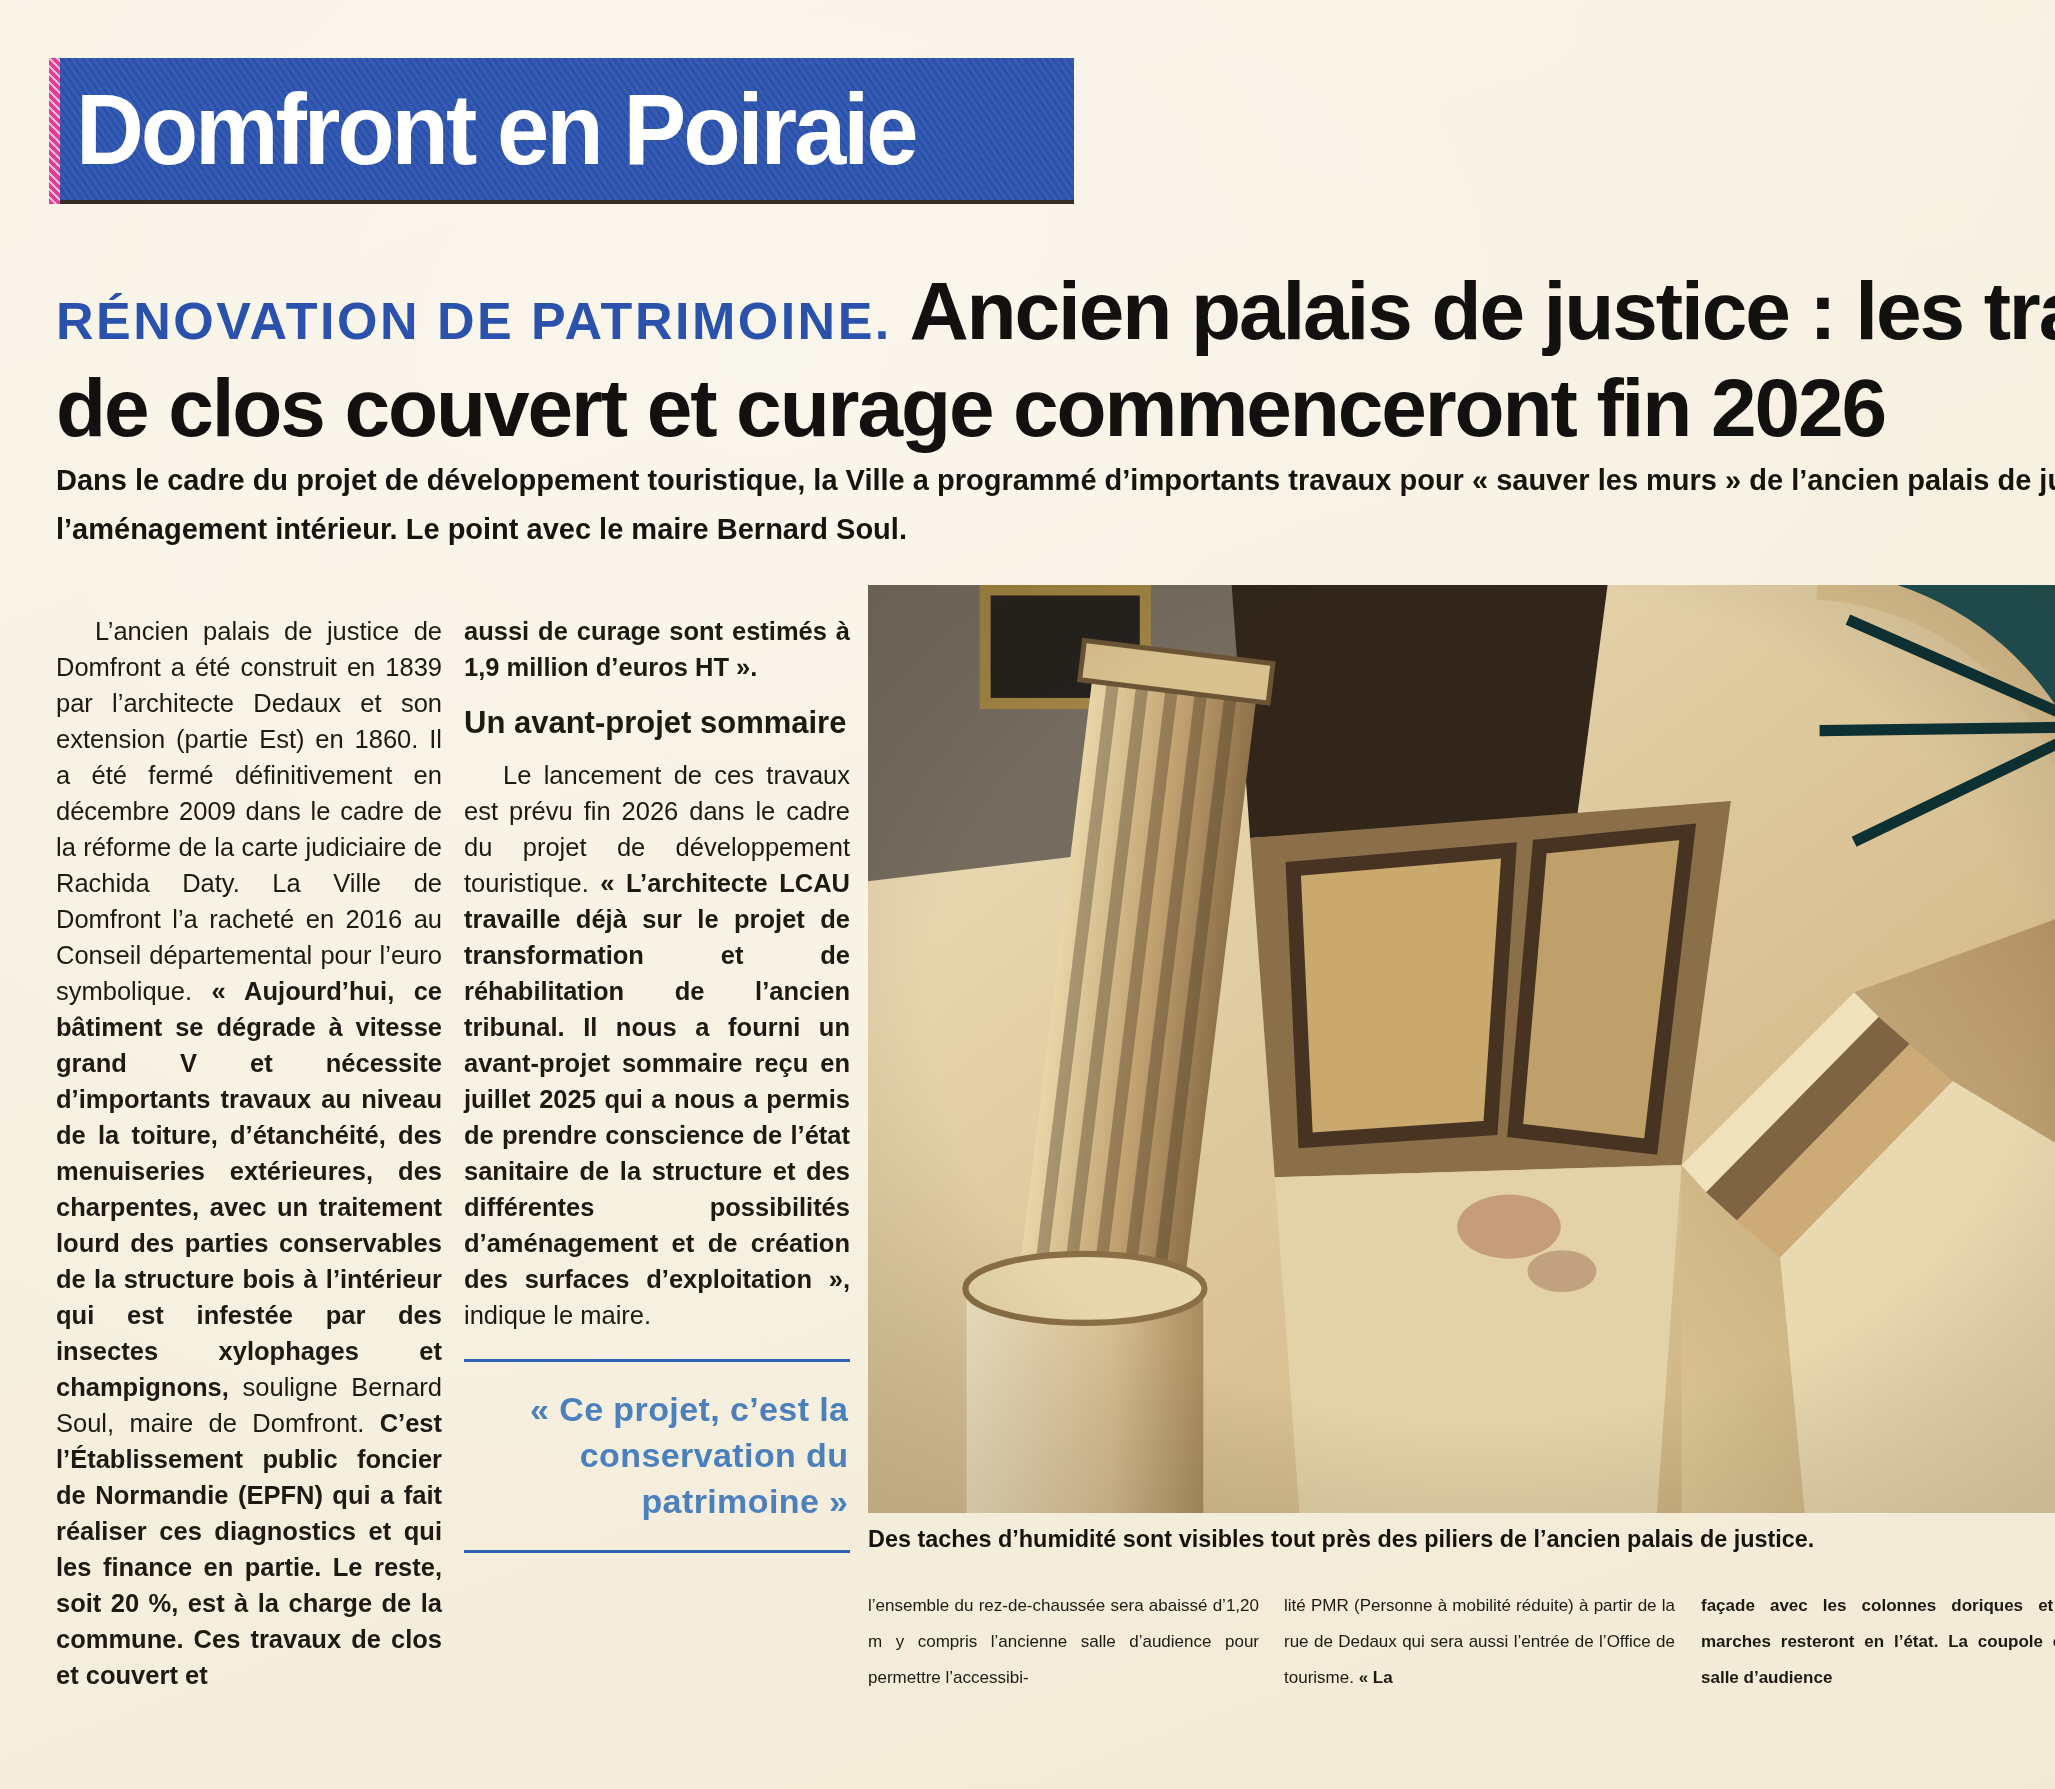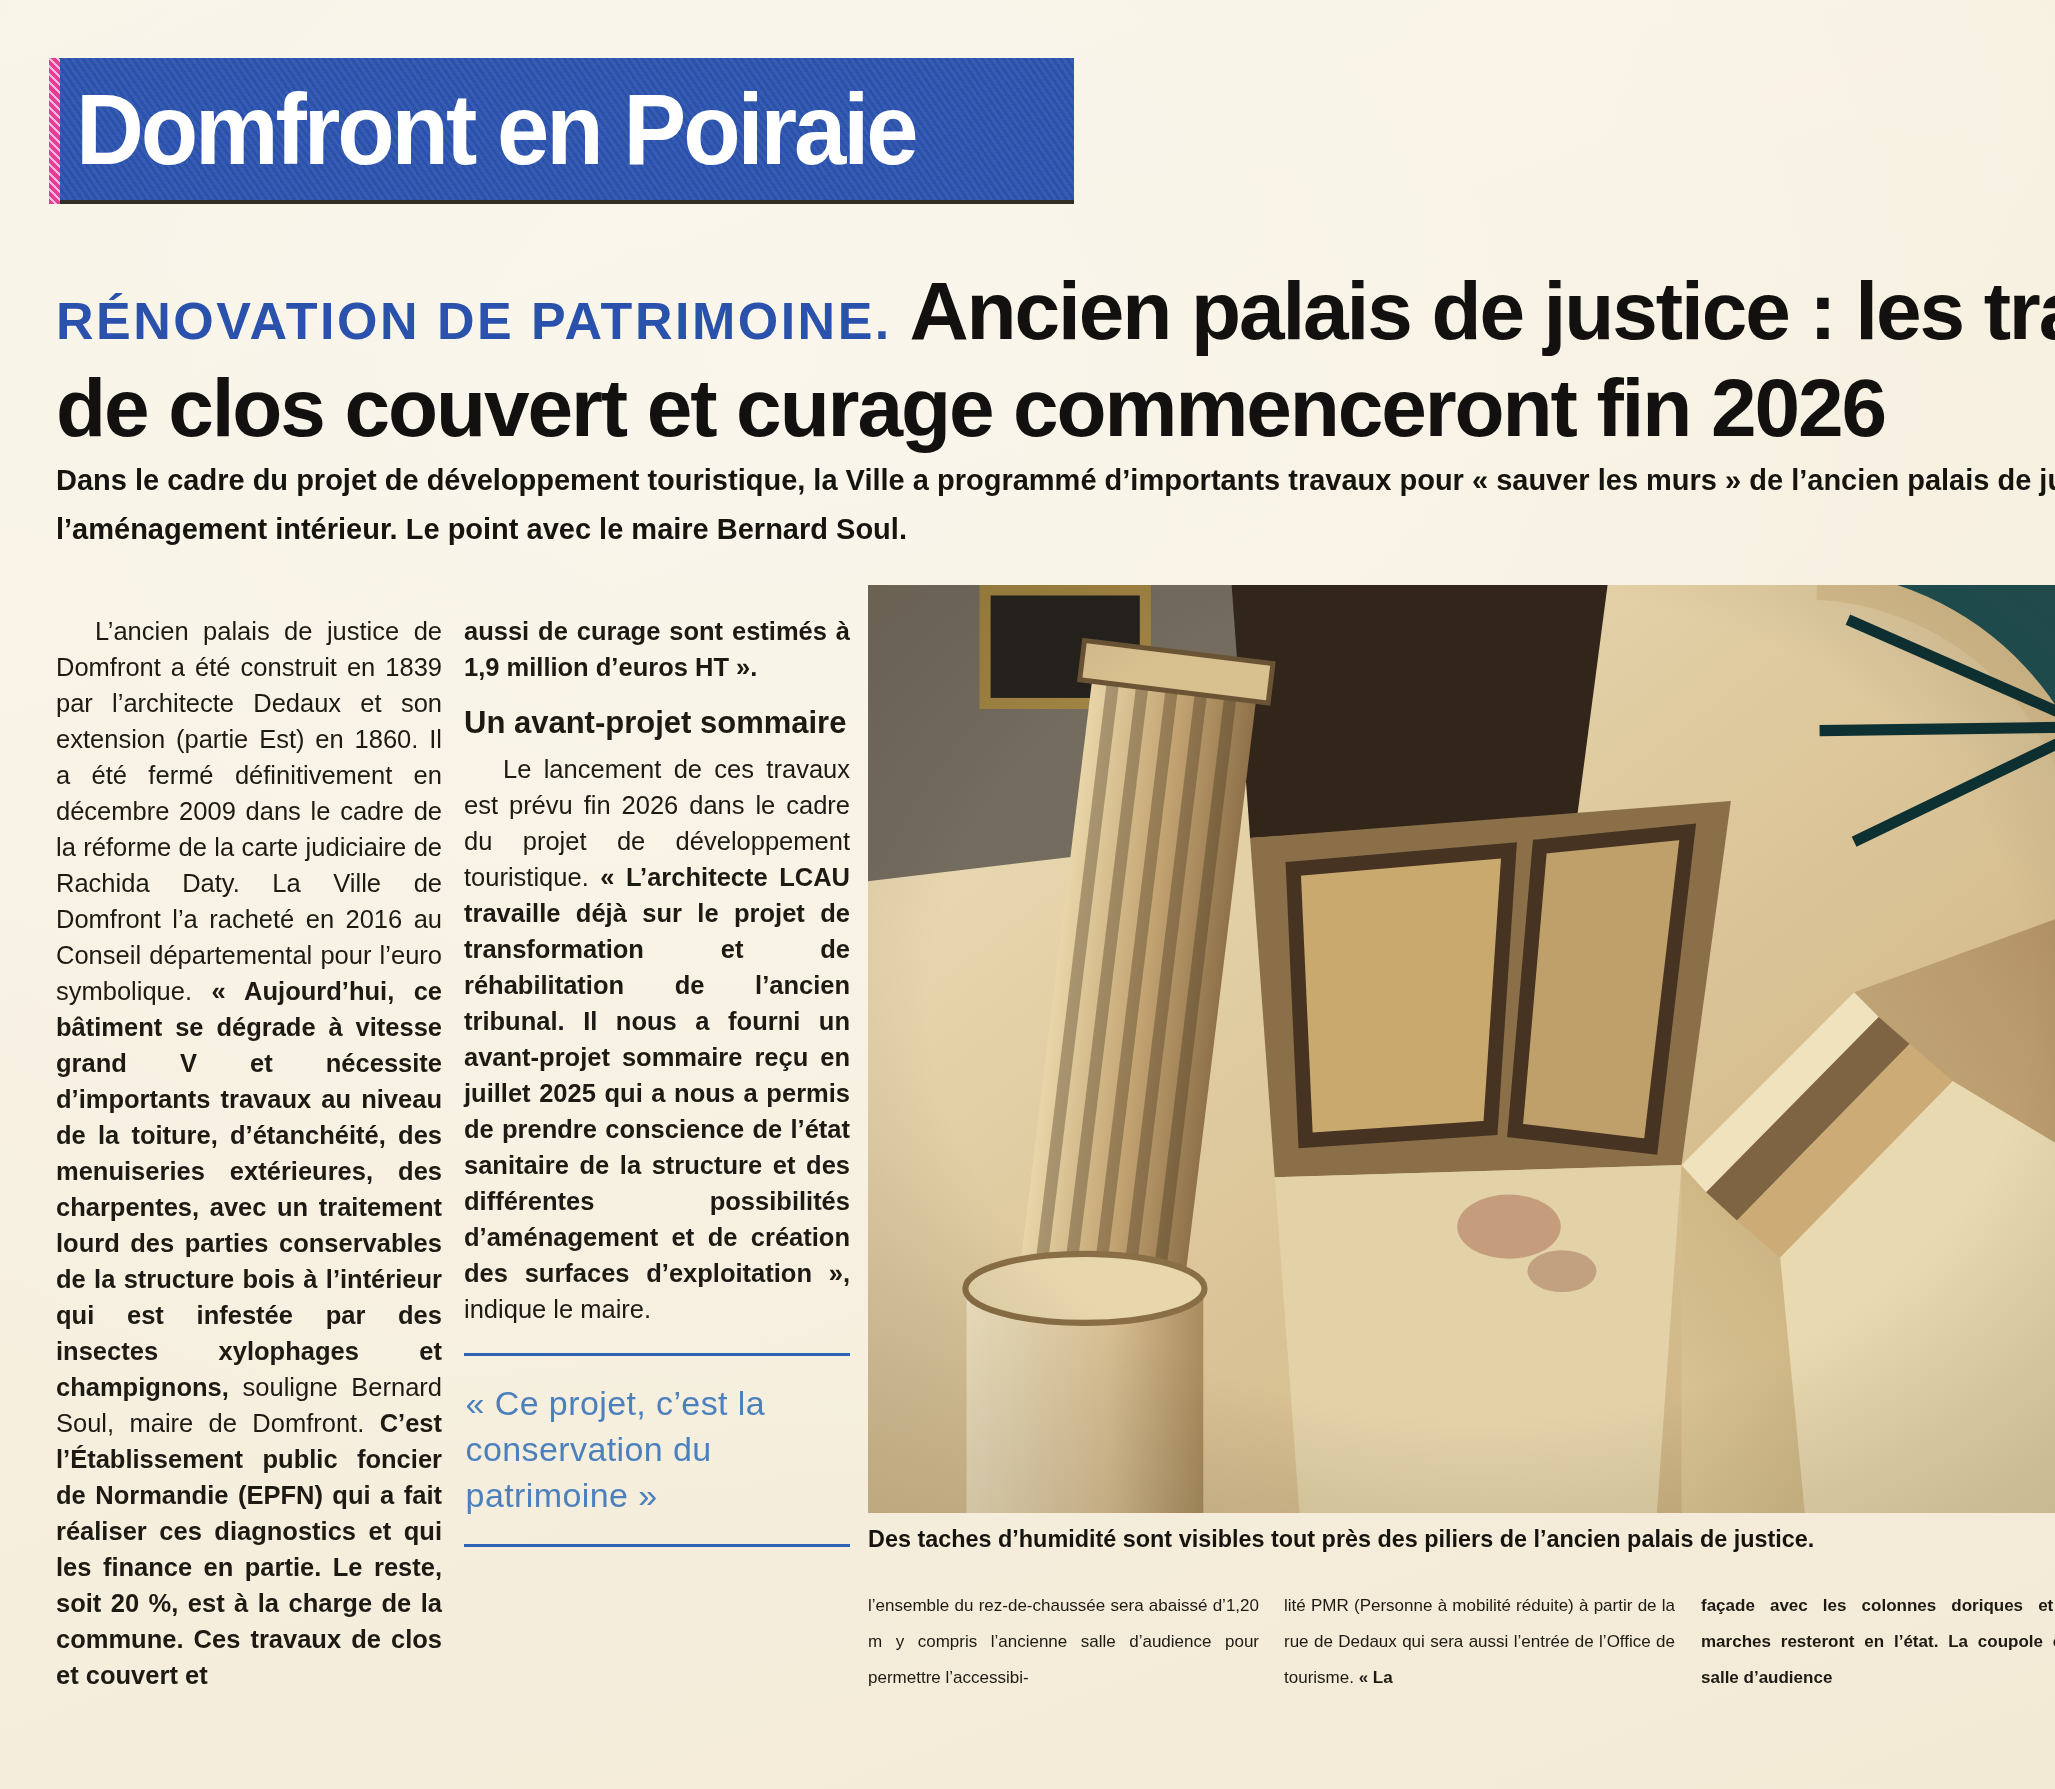"Un avant-projet sommaire" .colhead { margin: 20px 0 10px -> 20px 0 16px }
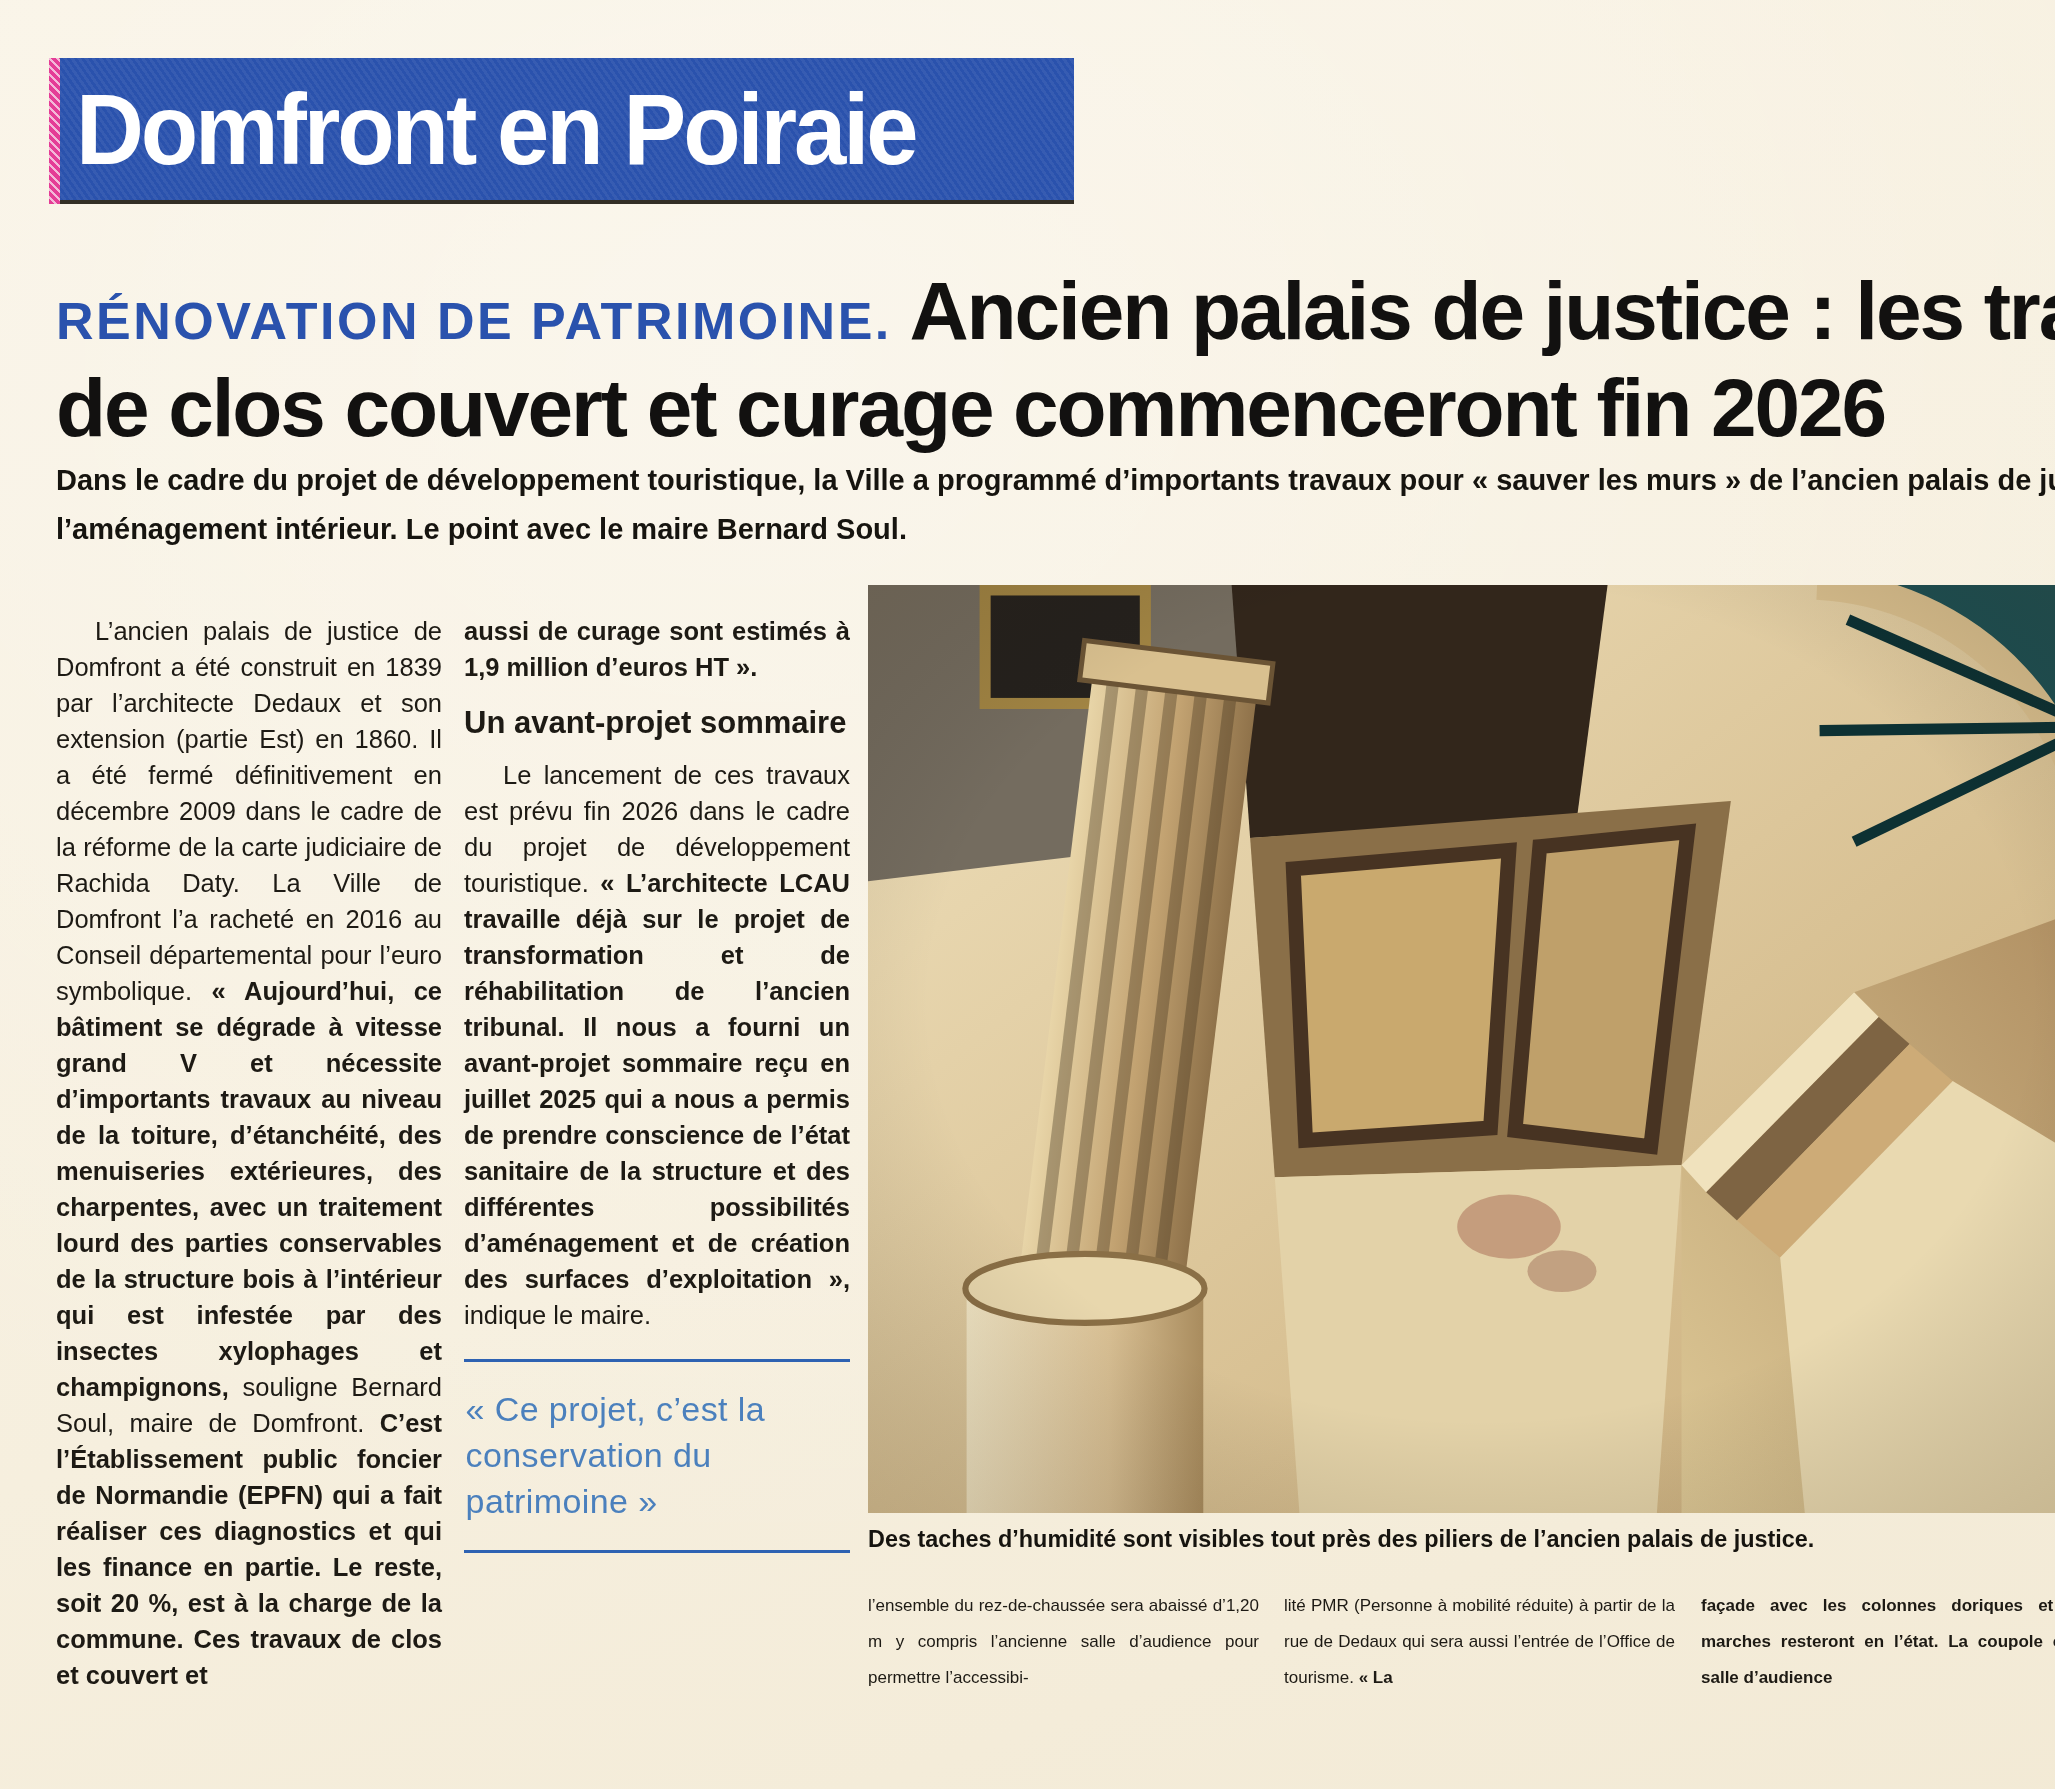"« Ce projet, c’est la" .pullquote { font-weight: 400 -> 700; text-align: left -> right }
